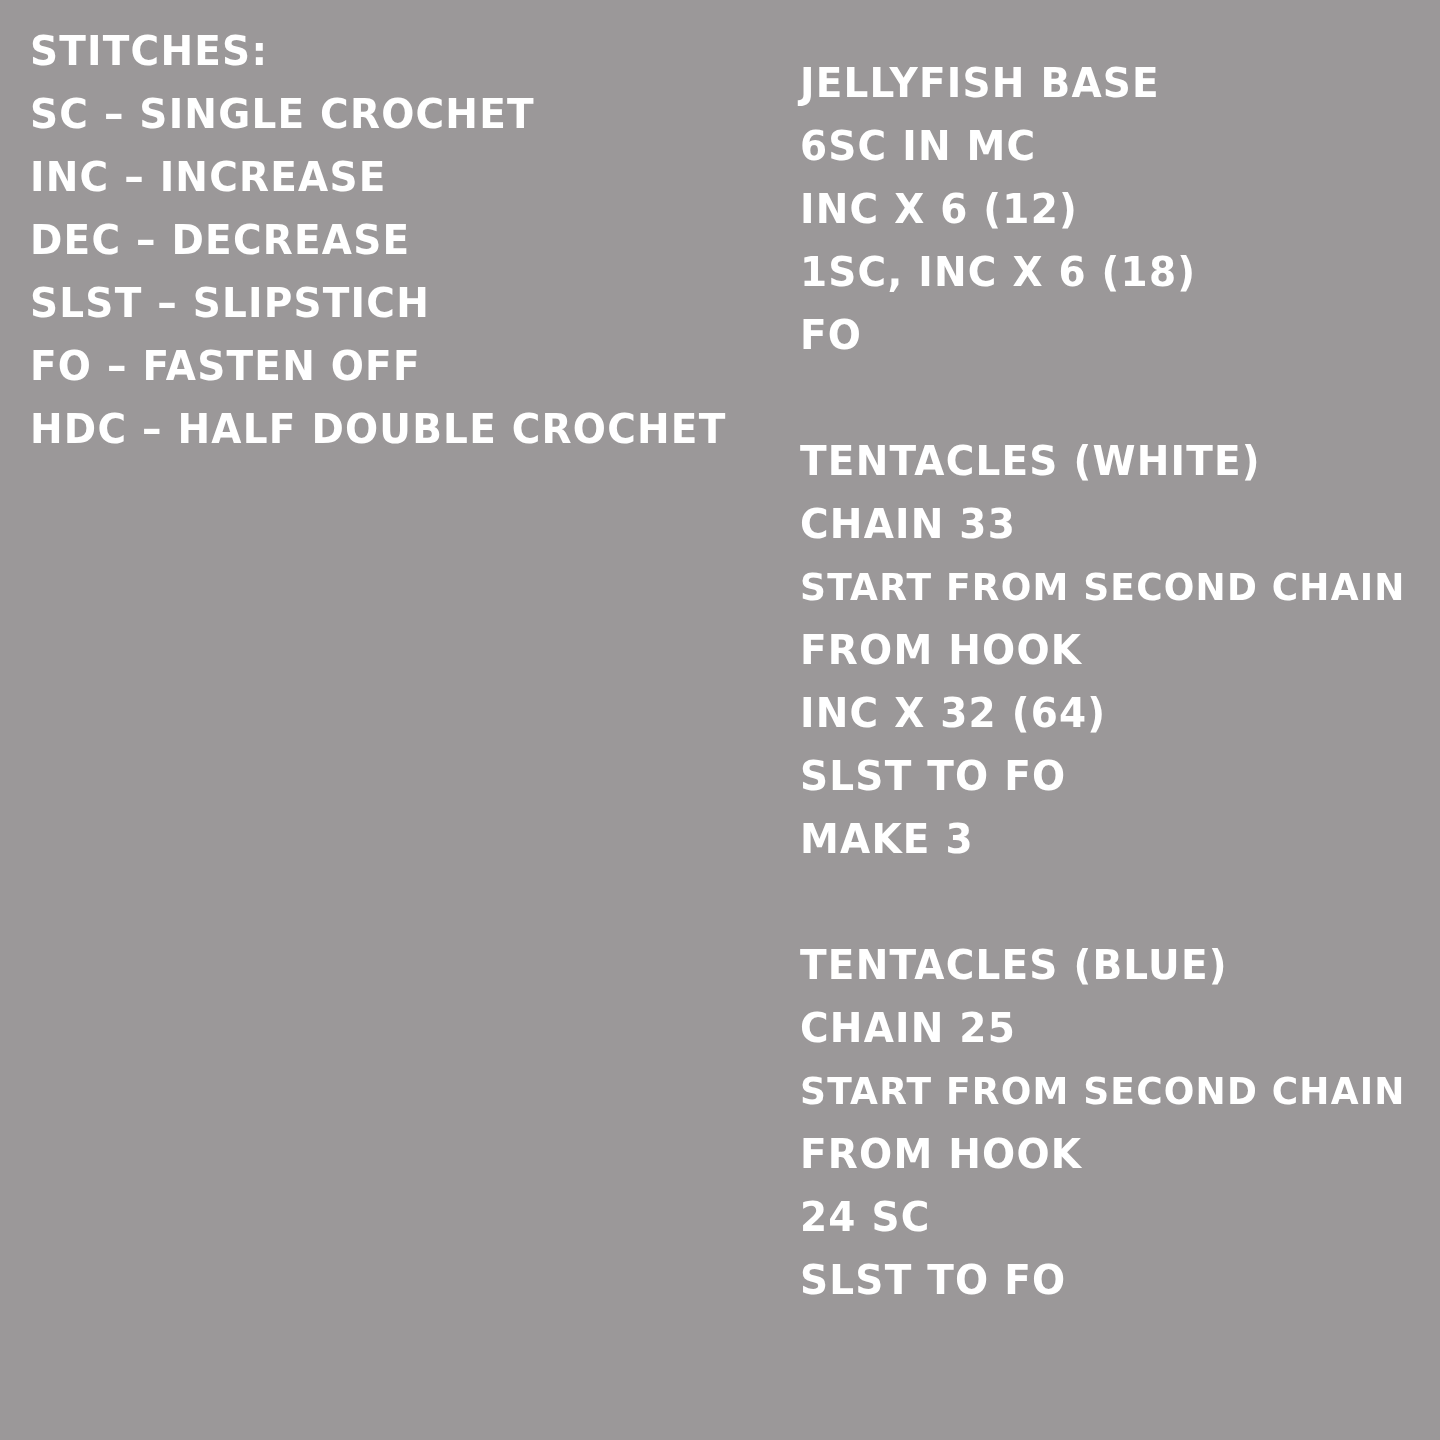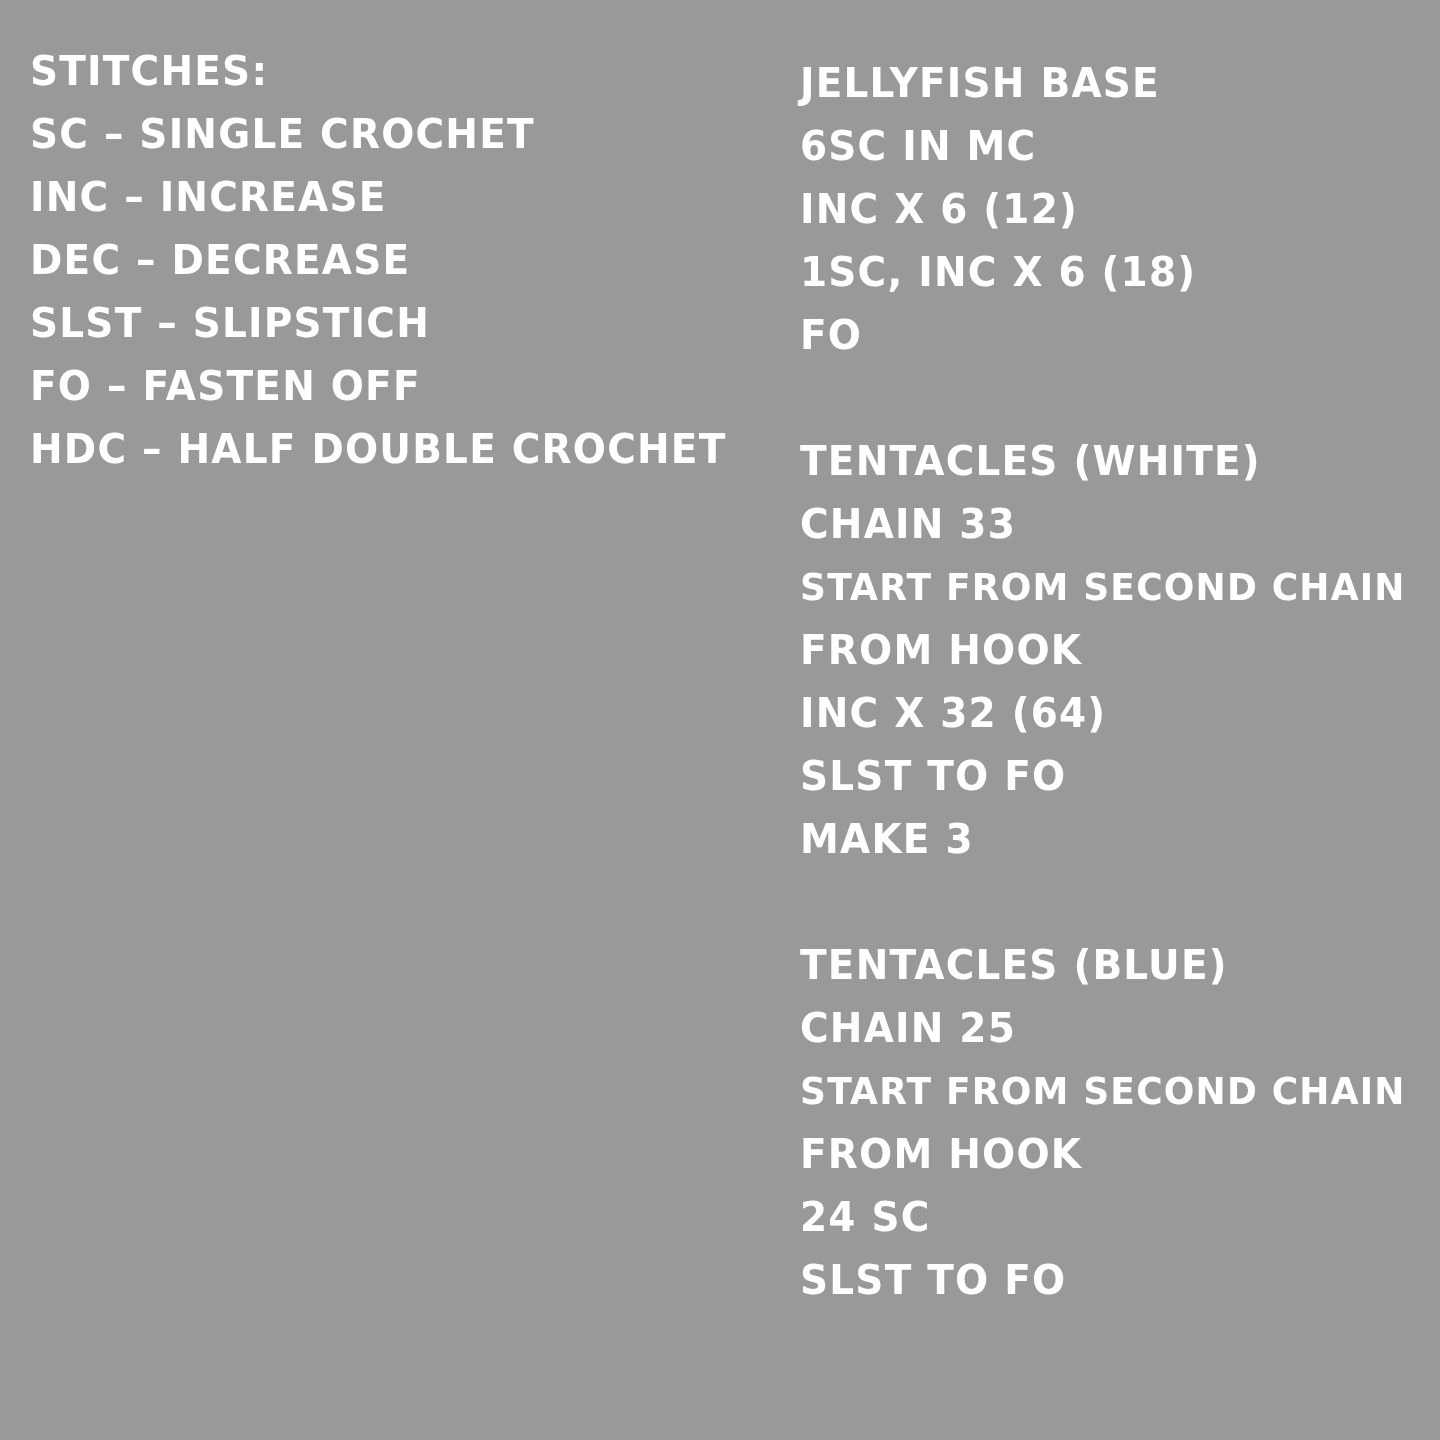"STITCHES:" .col-left { padding: 37px 0 0 30px -> 17px 0 0 30px }
